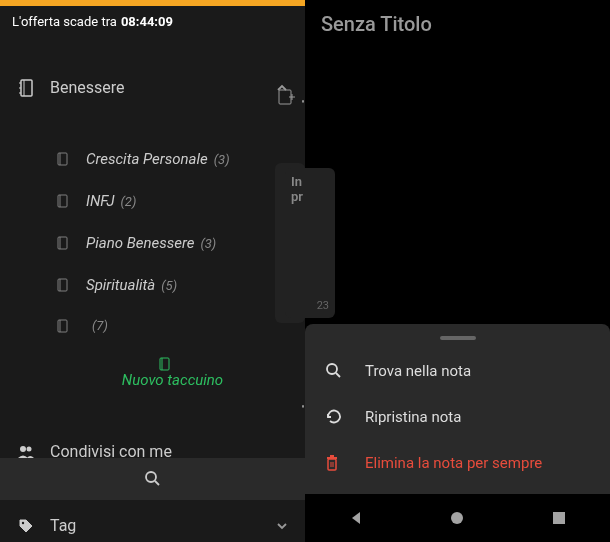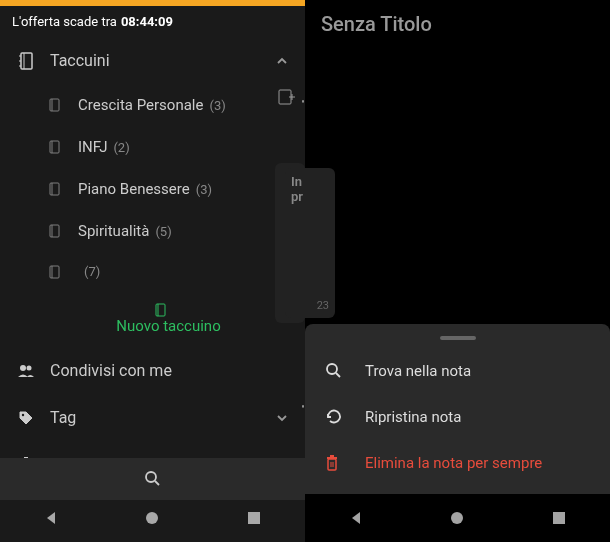"L'offerta scade tra" .left-panel { gap: none -> 27px }
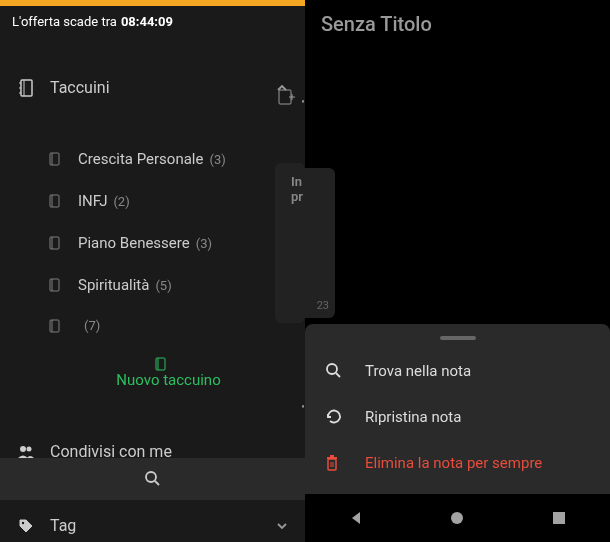"Taccuini" span.label { text: Taccuini -> Benessere }
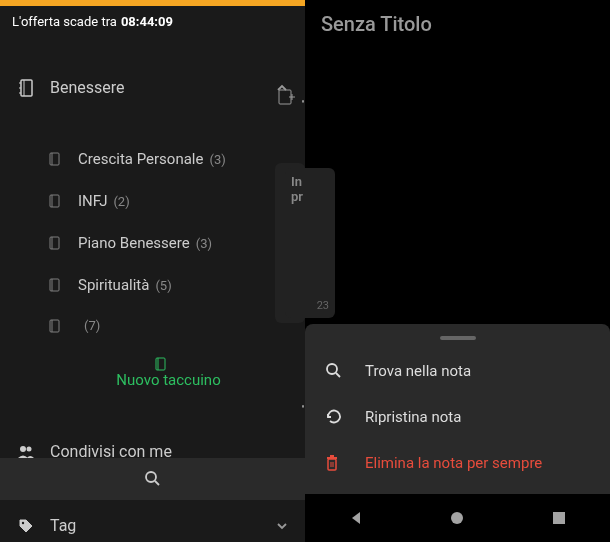"Crescita Personale" .notebook-list { font-style: none -> italic; padding-left: 28px -> 36px }
